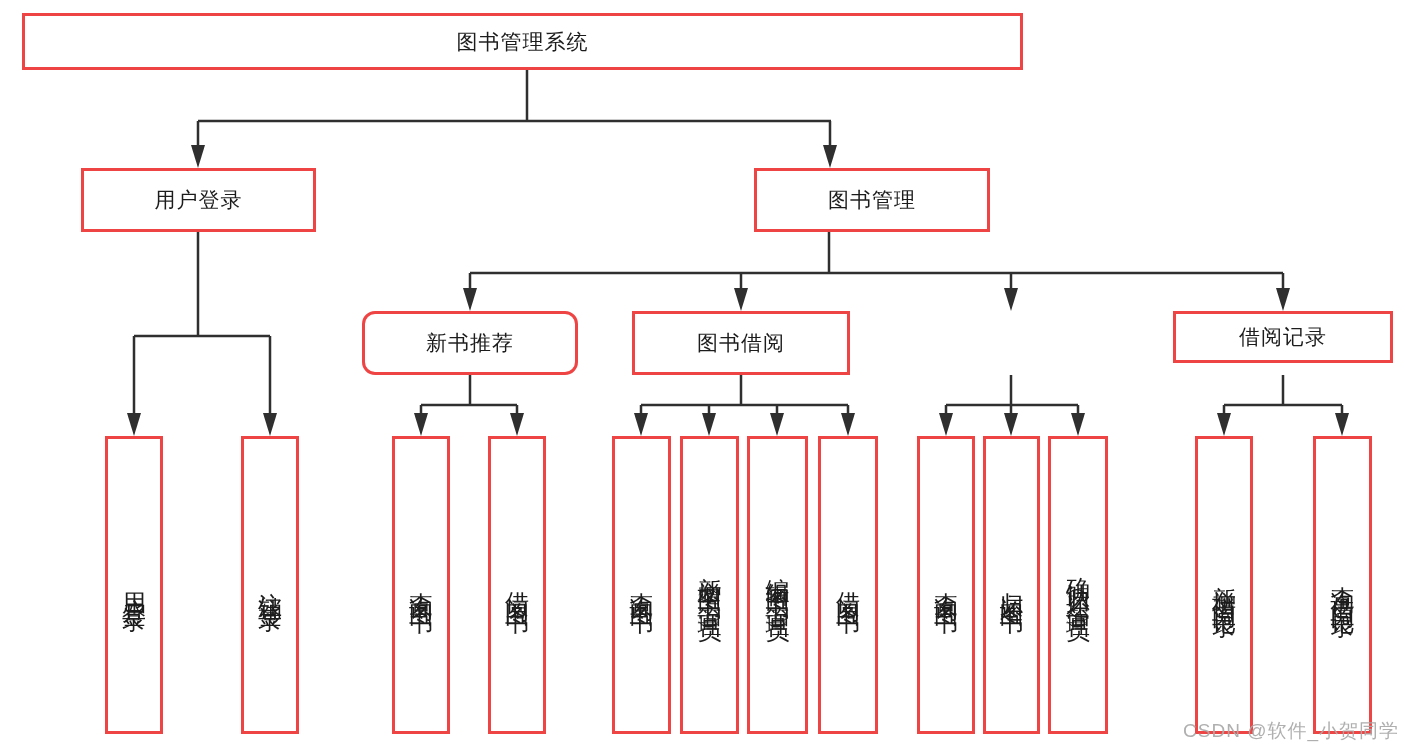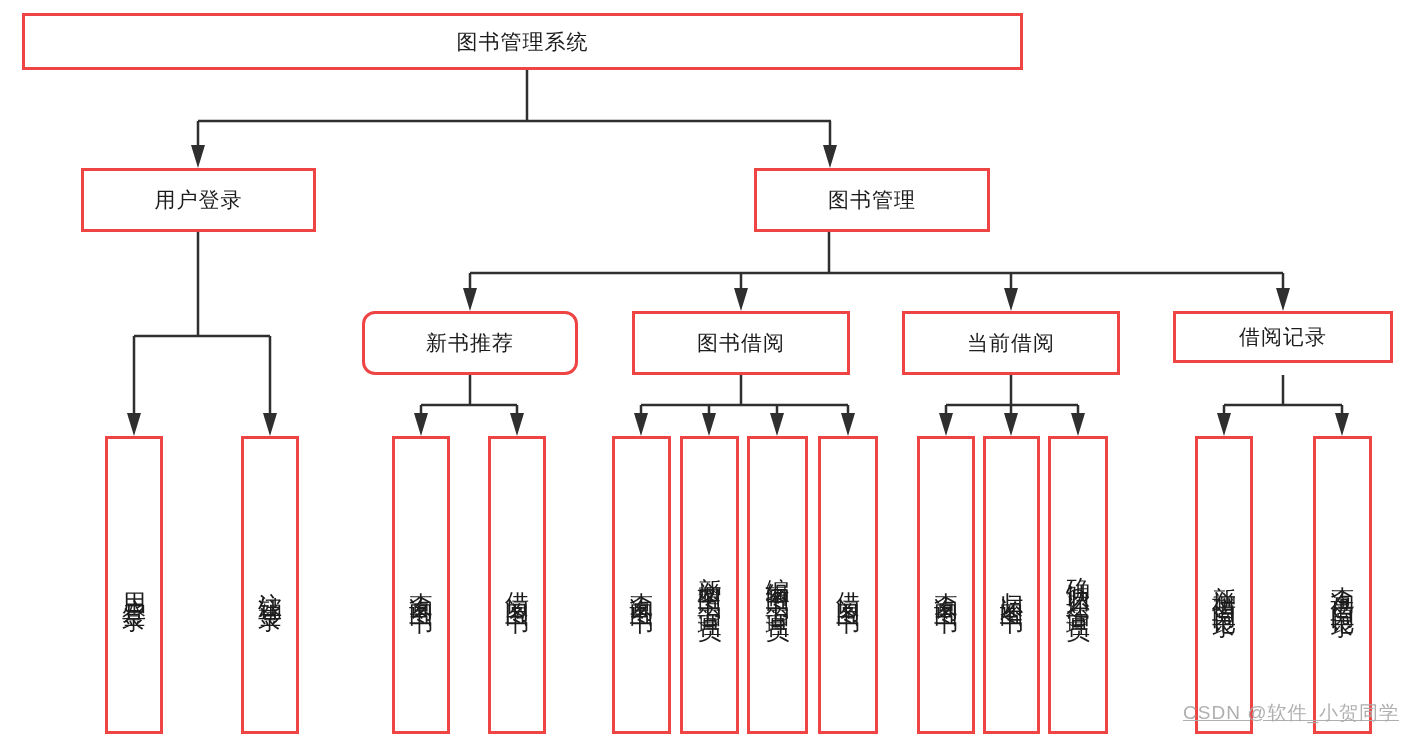"当前借阅" div.box { html: <div> <span>当前借阅</span> </div> -> none }
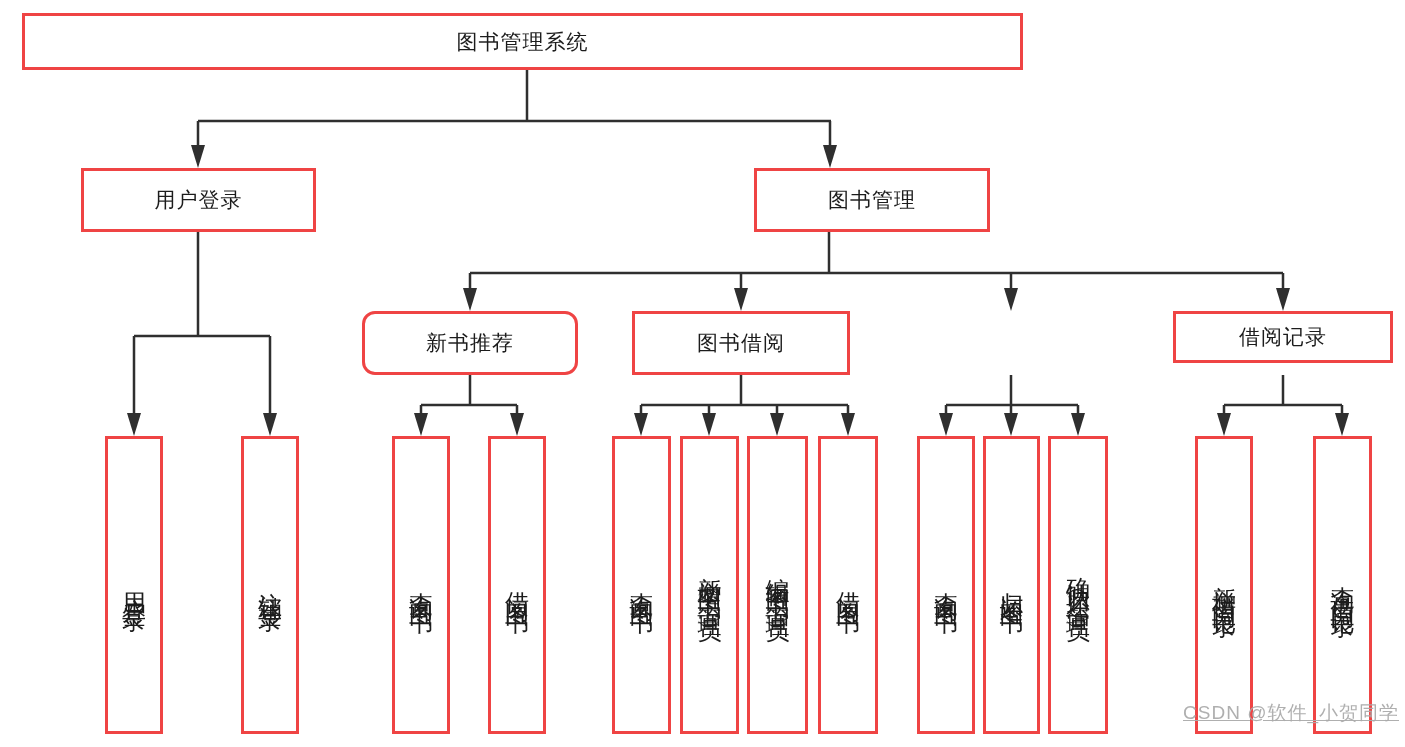"CSDN @软件_小贺同学" .watermark { bottom: 21px -> 3px; text-decoration: underline -> none }
